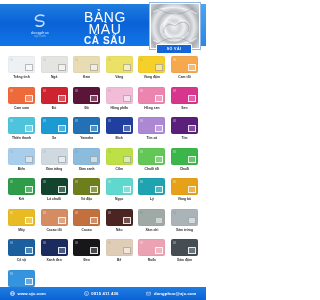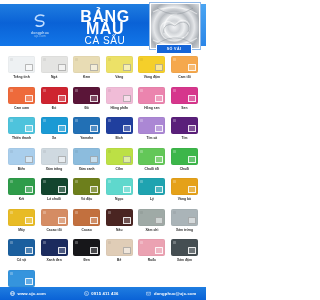"BẢNG MÀU" .title-l1 { font-size: 16px -> 14px; font-weight: bold -> normal }
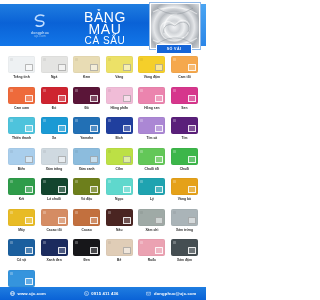"CÁ SẤU POLY" .title-l2 { font-weight: normal -> bold }
